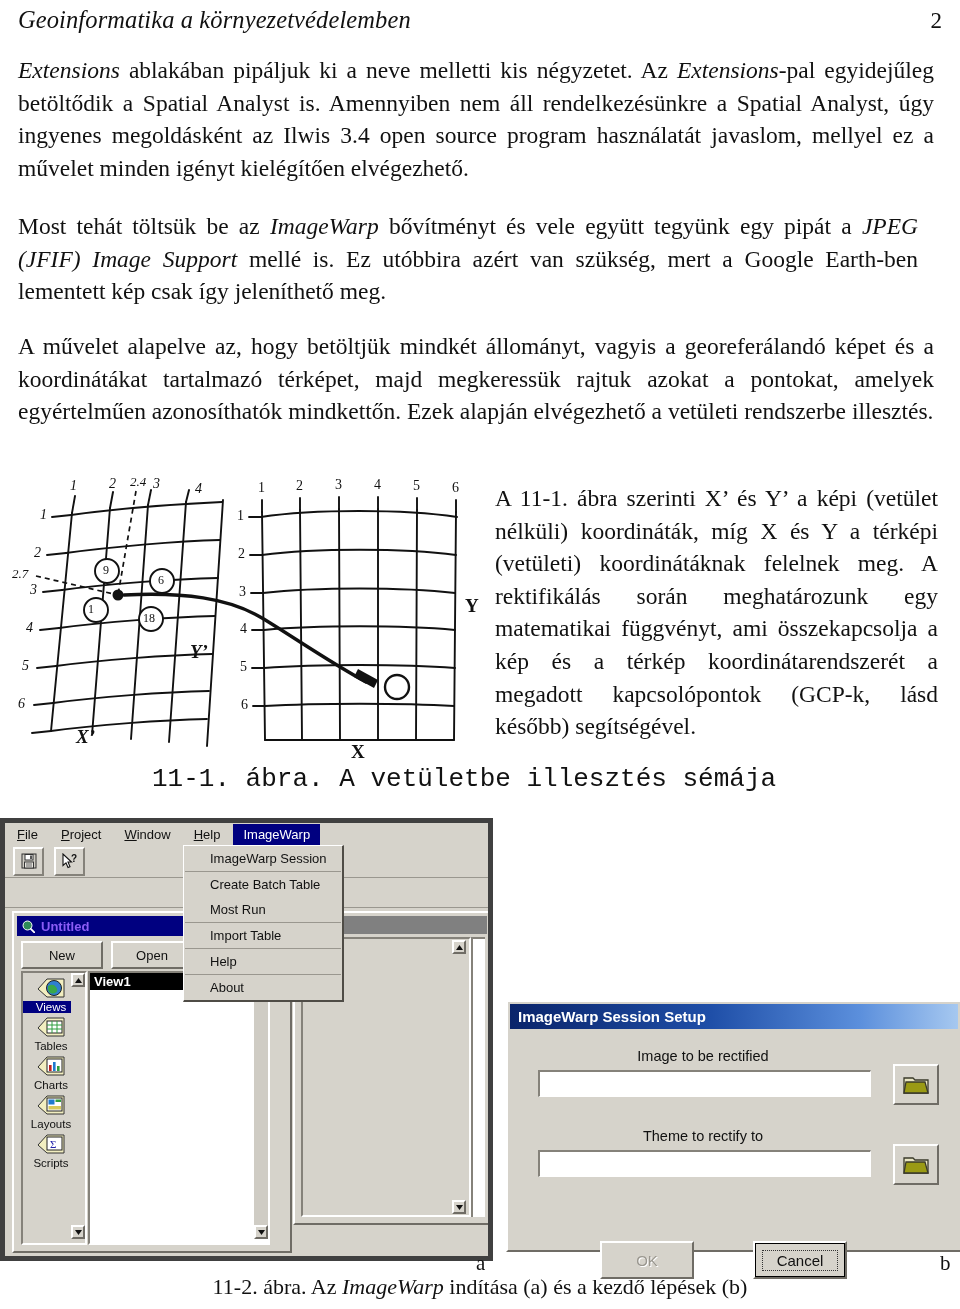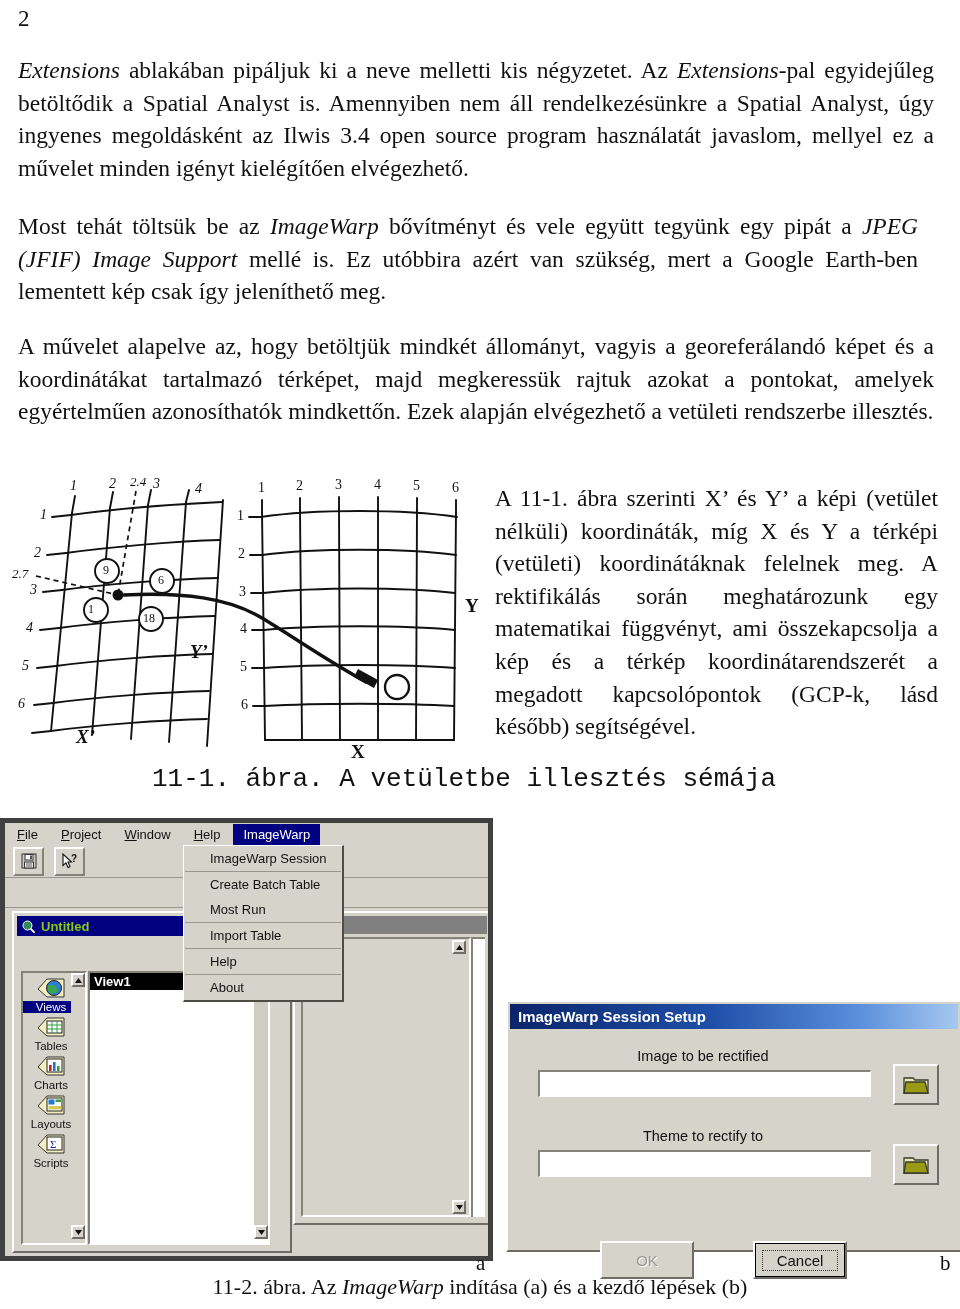"Geoinformatika a környezetvédelemben" div.runhead-title { html: none -> <div>Geoinformatika a környezetvédelemben</div> }
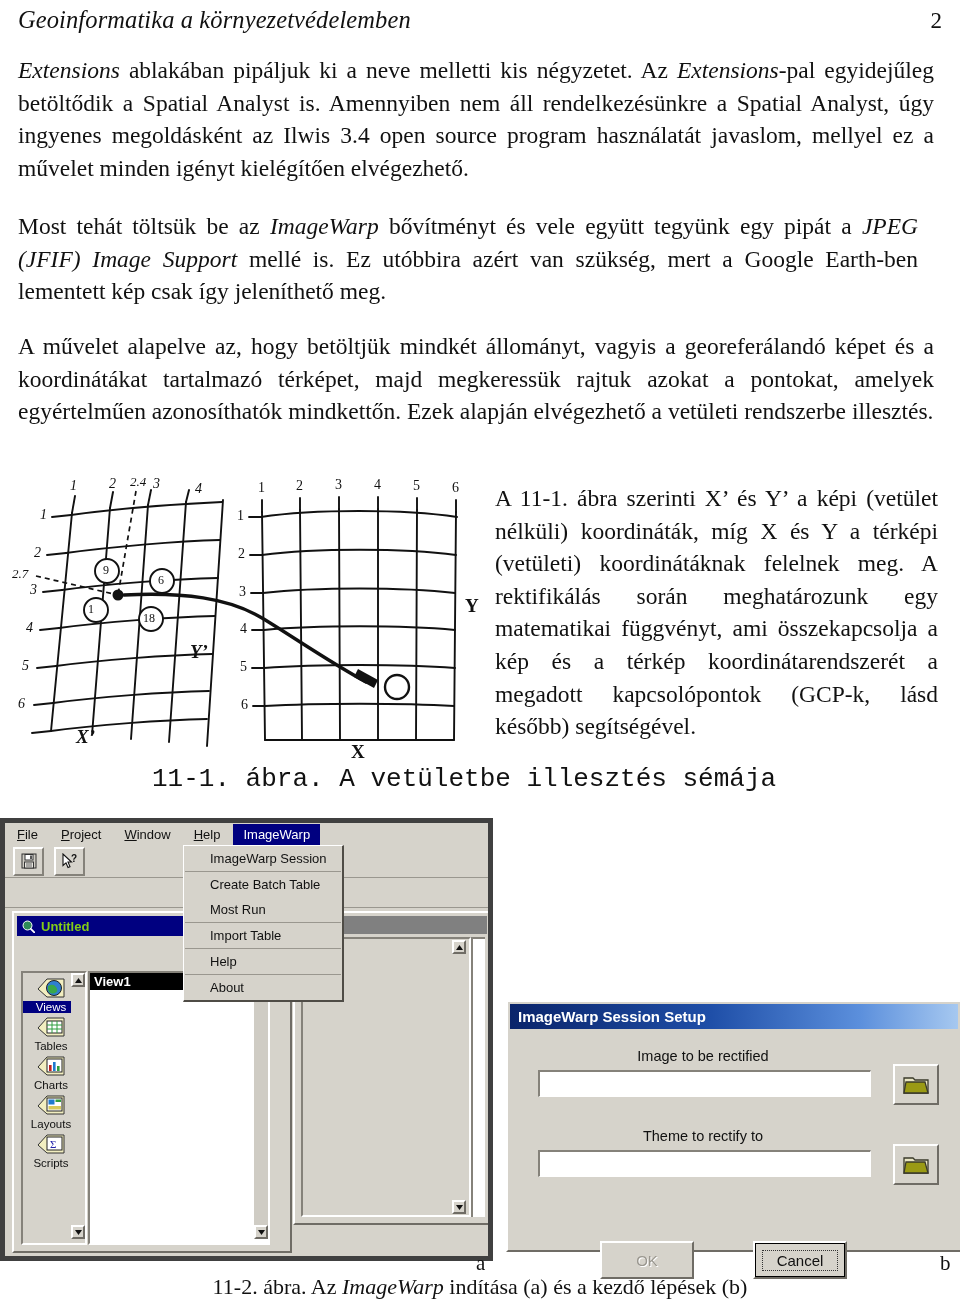"Untitled" .projtitle { color: #84cc16 -> #8b5cf6 }
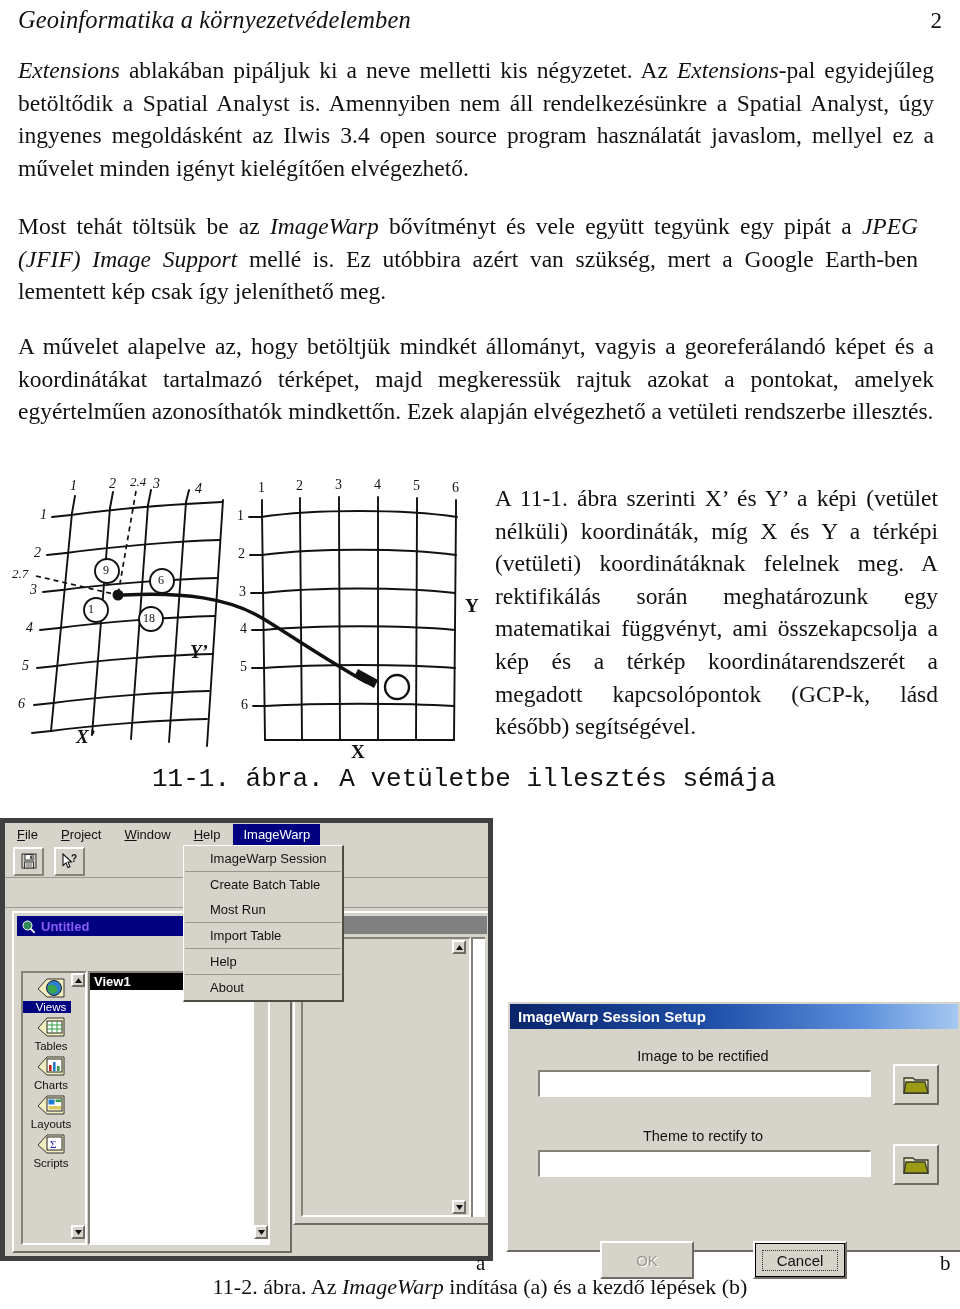"New" div.projbtns { html: none -> <div> <div>New</div> <div>Open</div> </div> }
